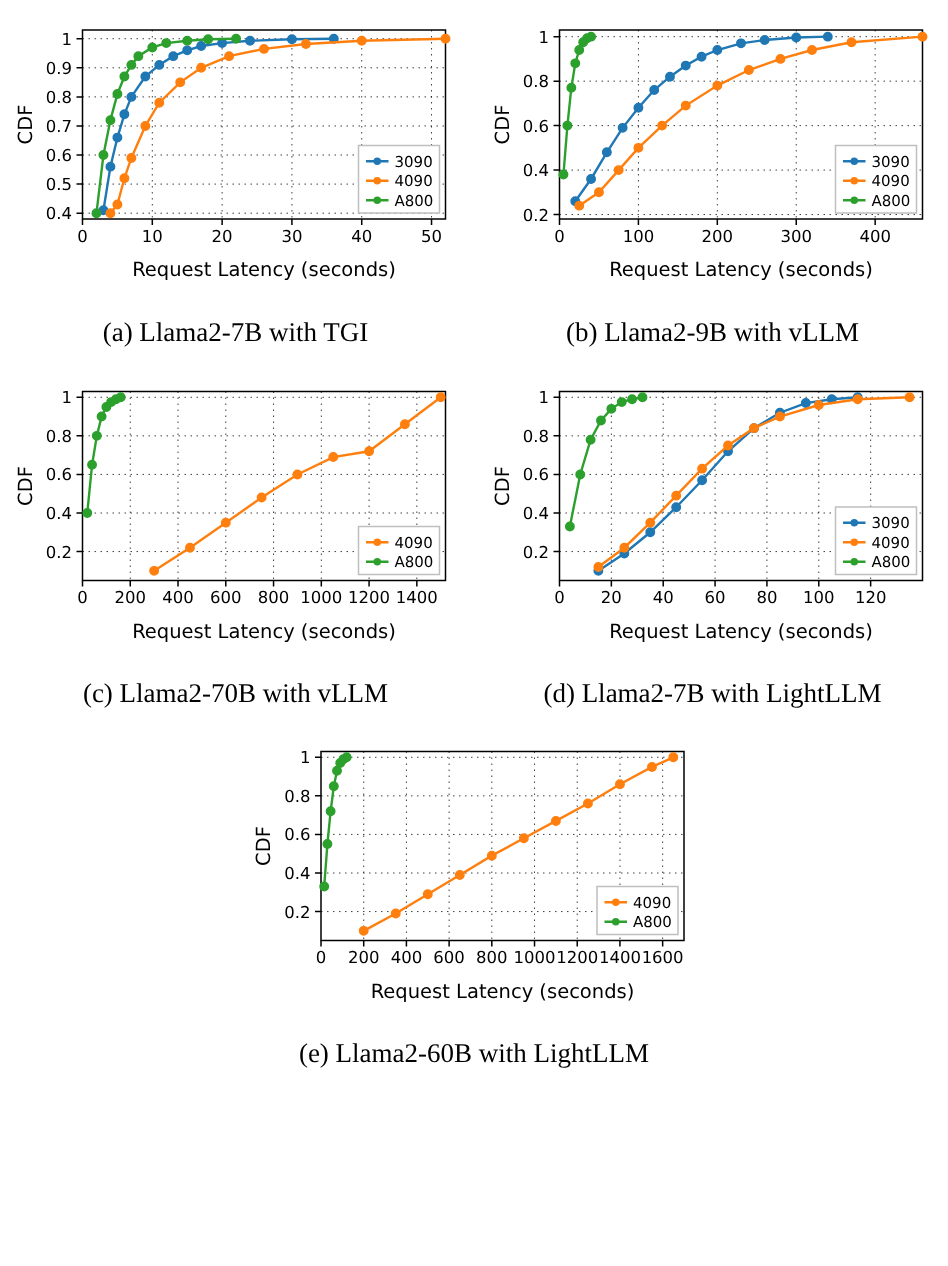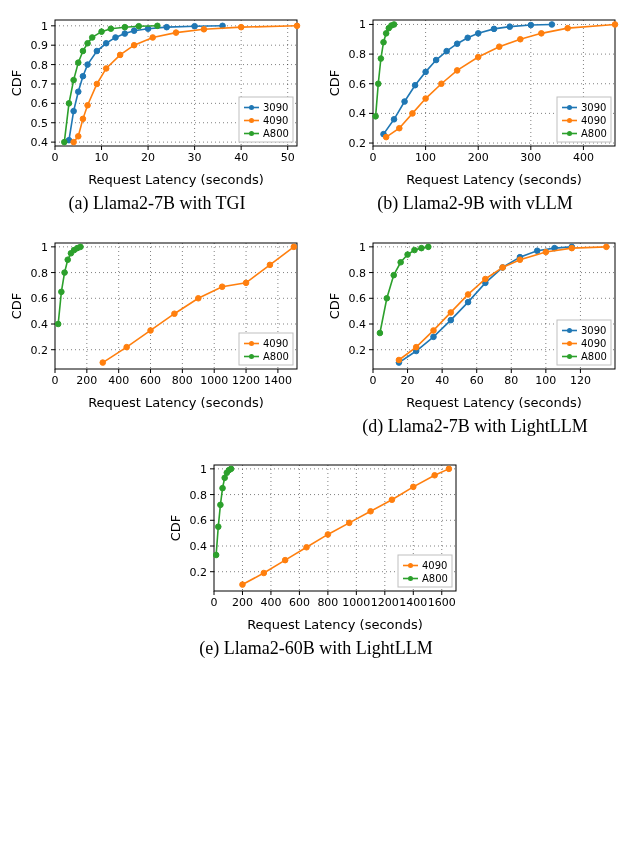"(a) Llama2-7B with TGI" .caption { margin-top: 2px -> 20px }
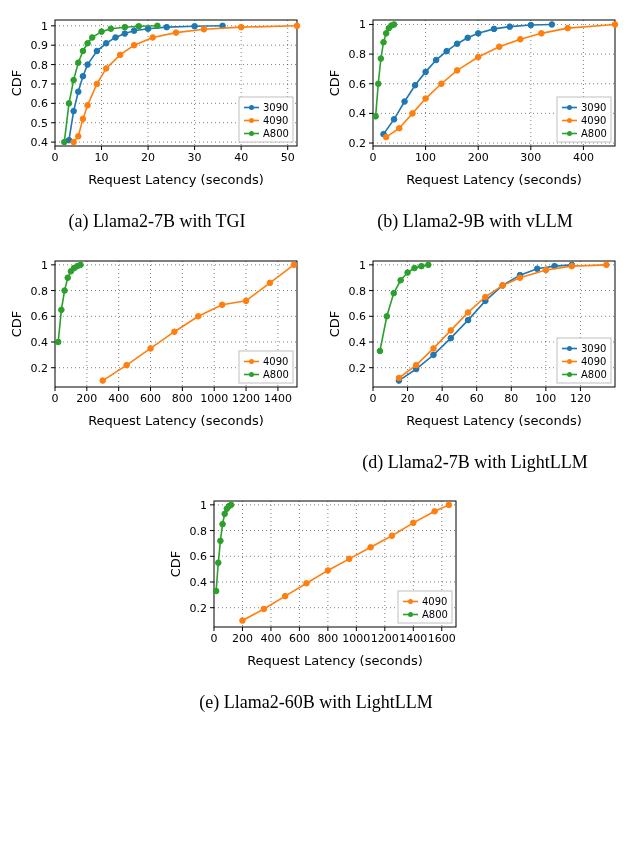"(c) Llama2-70B with vLLM" div.caption { html: none -> <div>(c) Llama2-70B with vLLM</div> }
